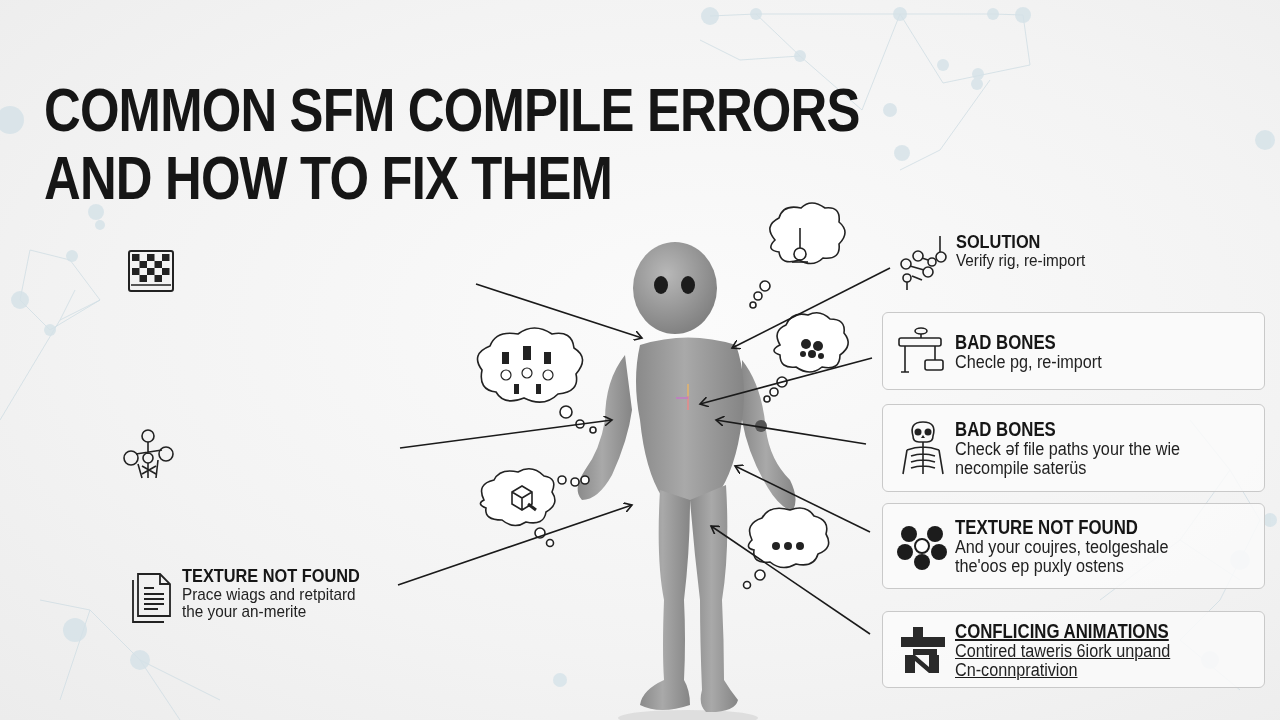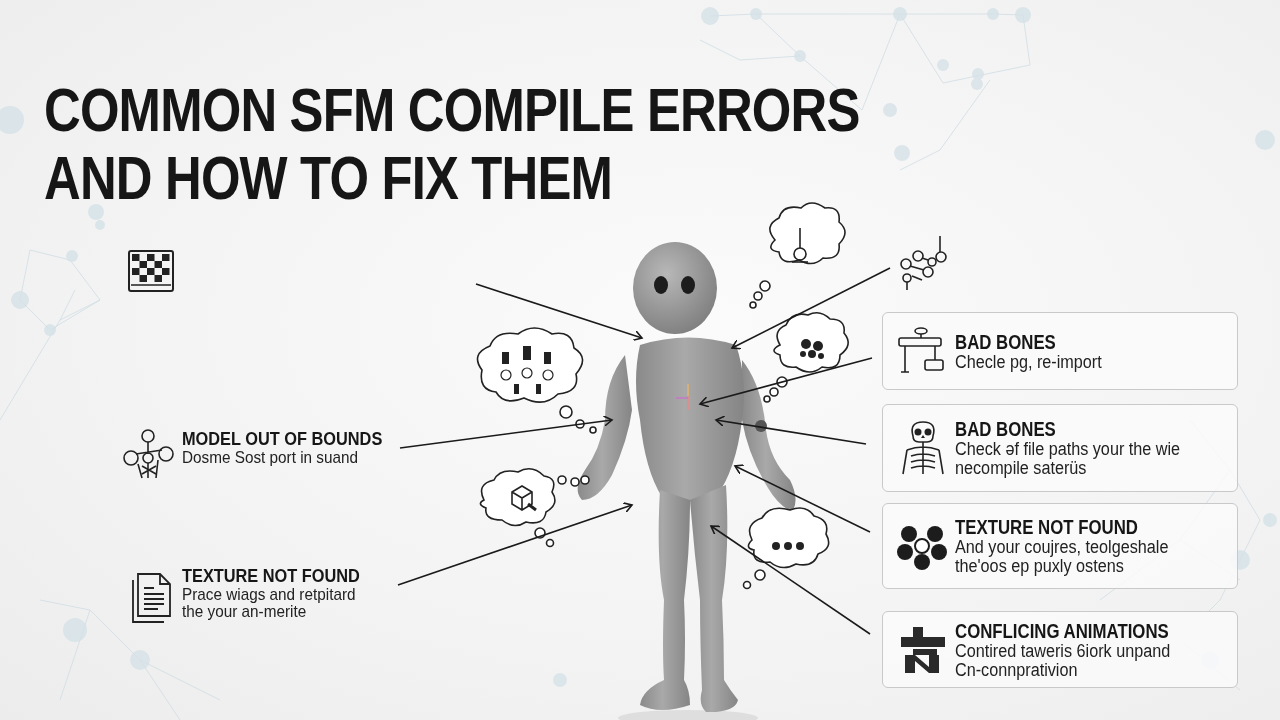"SOLUTION" div.txt { html: none -> <div> <div>SOLUTION</div> <div>Verify rig, re-import</div> </div> }
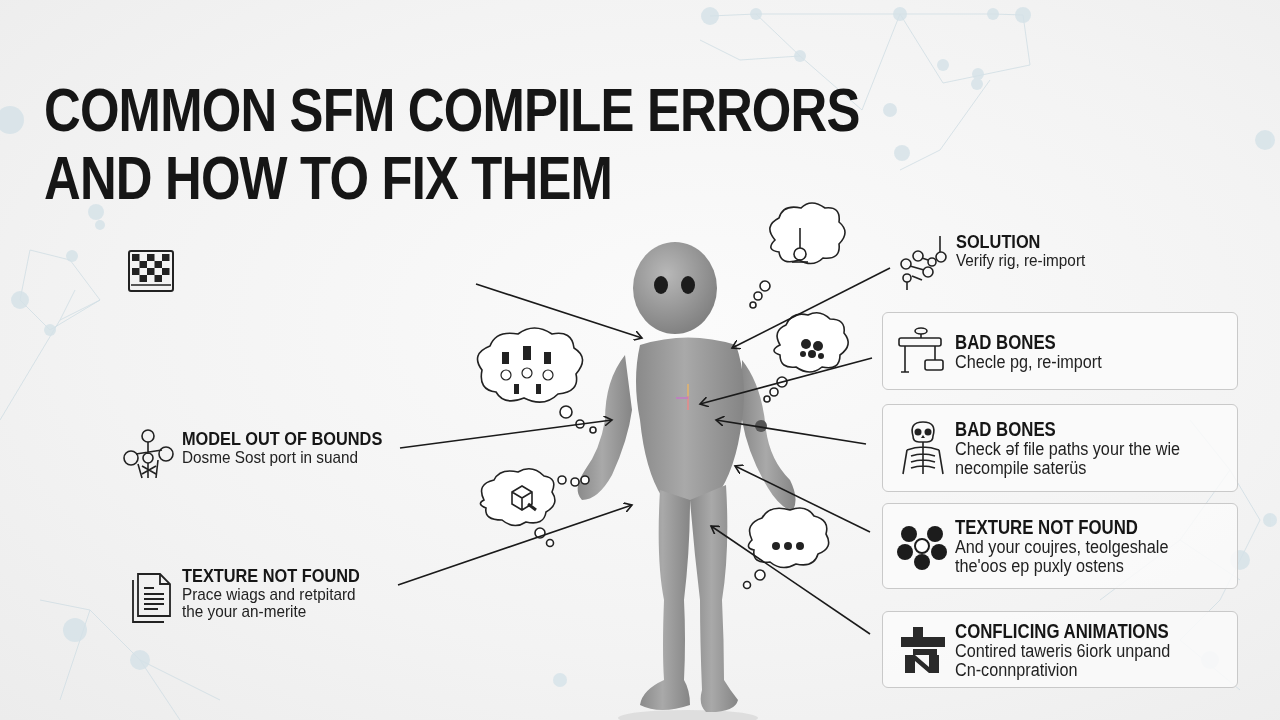"BAD BONES" .card { width: 356px -> 383px }
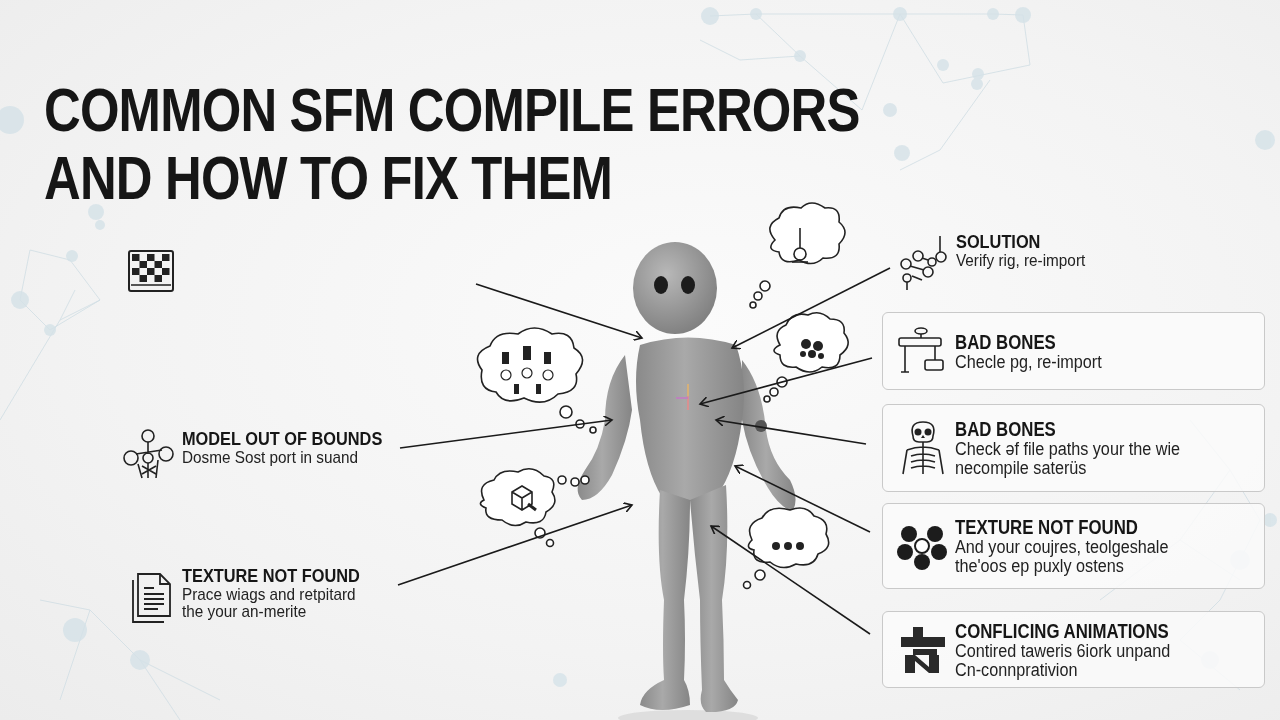"MODEL OUT OF BOUNDS" div.txt { html: <div> <div>MODEL OUT OF BOUNDS</div> <div>Dosme Sost port in suand</div> </div> -> none }
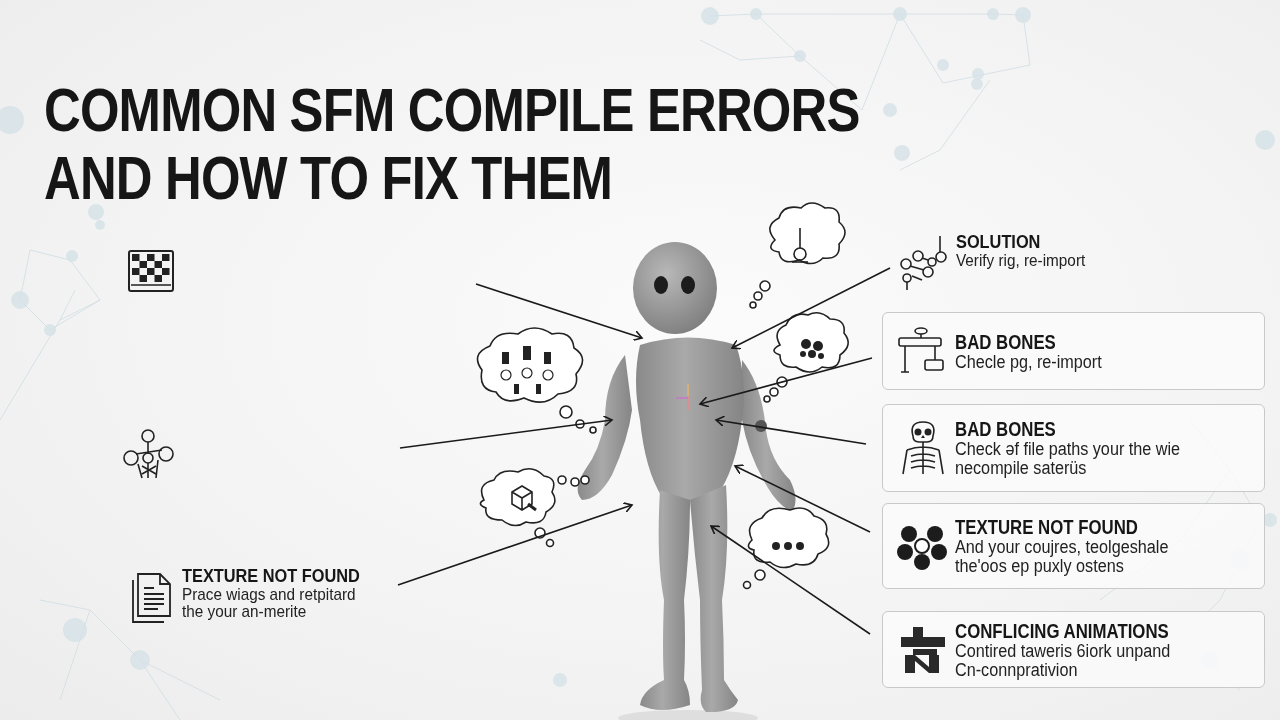"CONFLICING ANIMATIONS" div.card { text-decoration: none -> underline }
